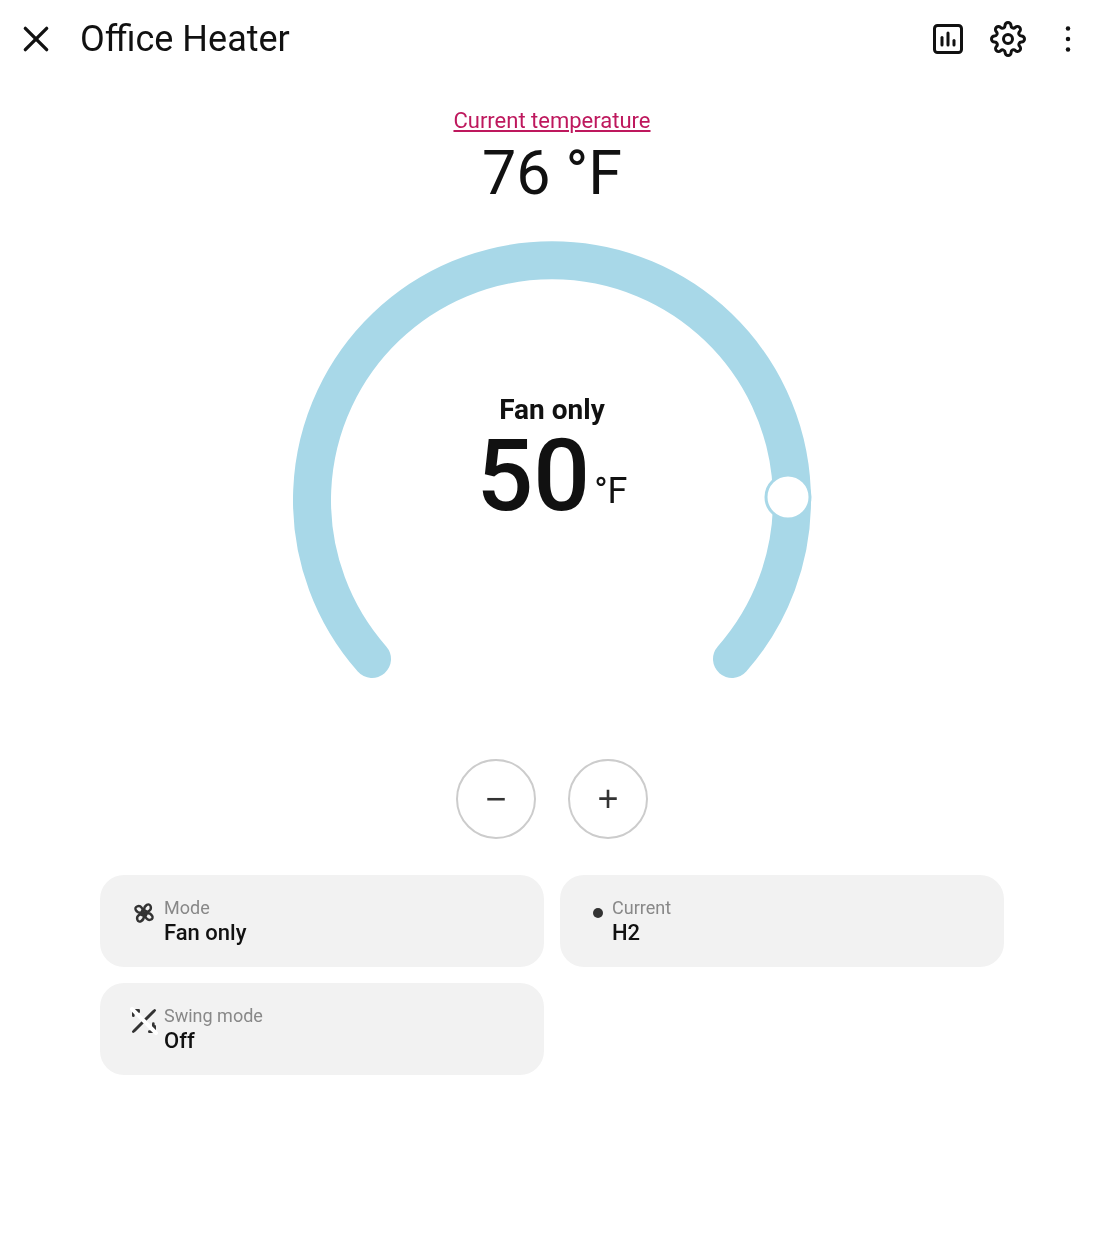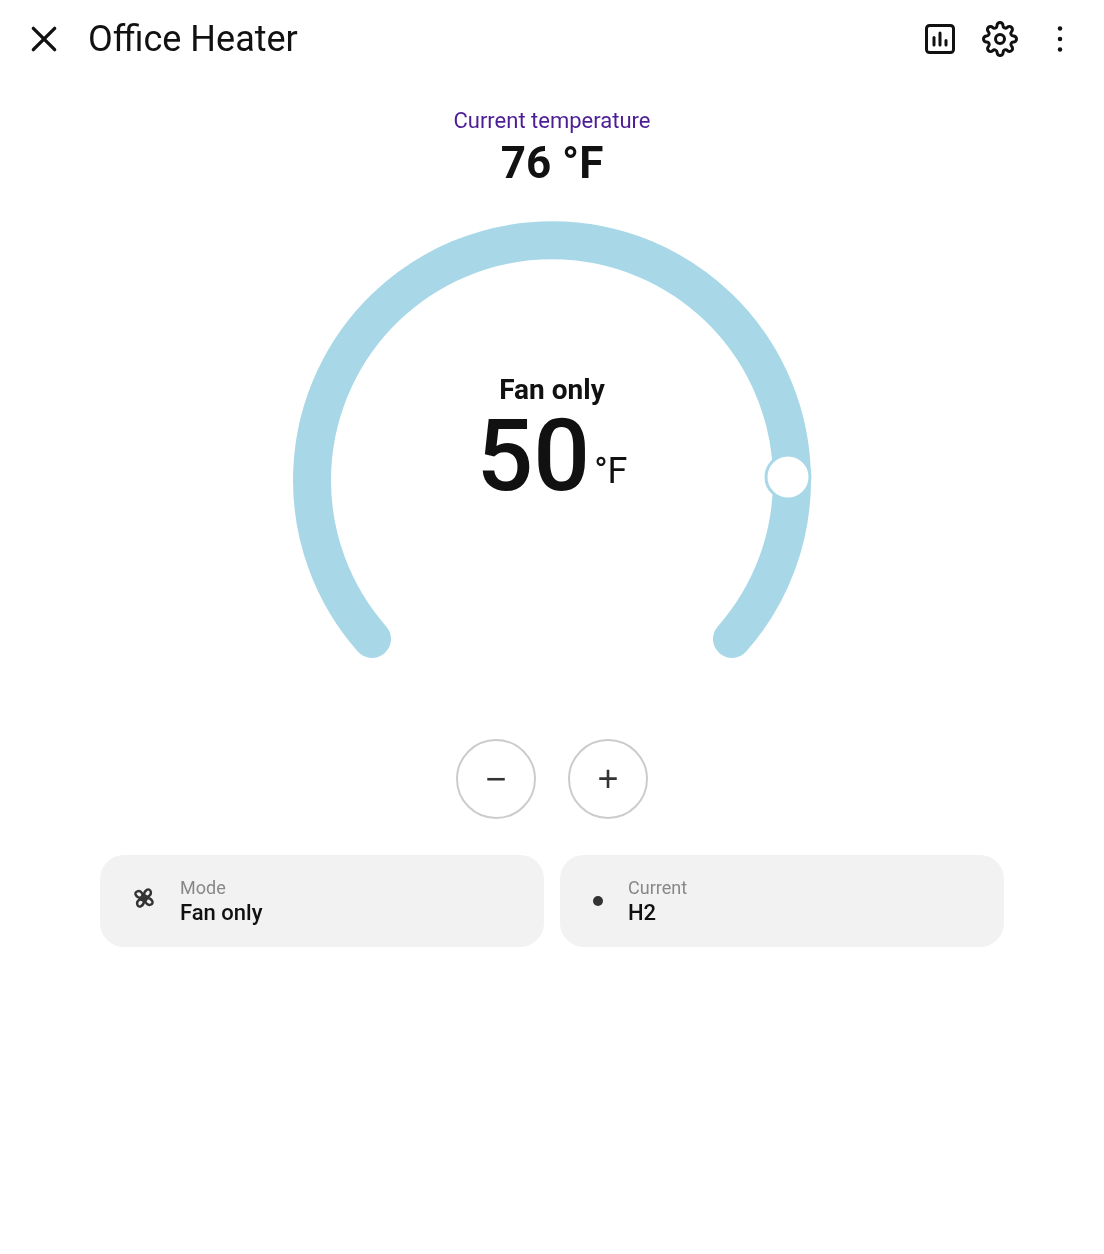"Office Heater" .header { padding: 18px 24px -> 18px 16px }
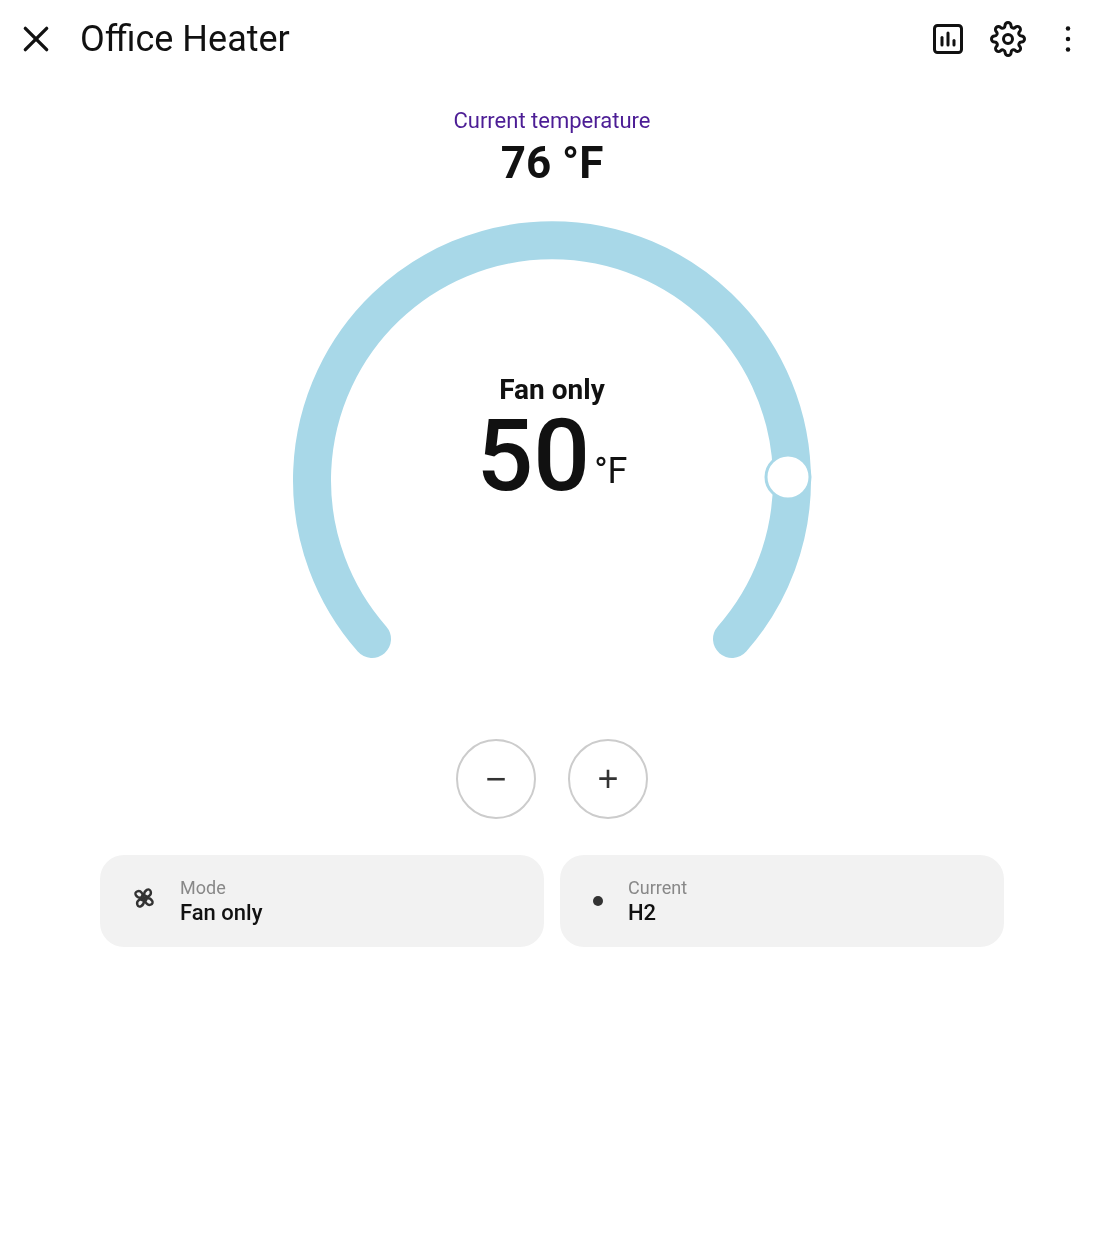"Current temperature" .current-temp-label { color: #4c1d95 -> #be185d; text-decoration: none -> underline }
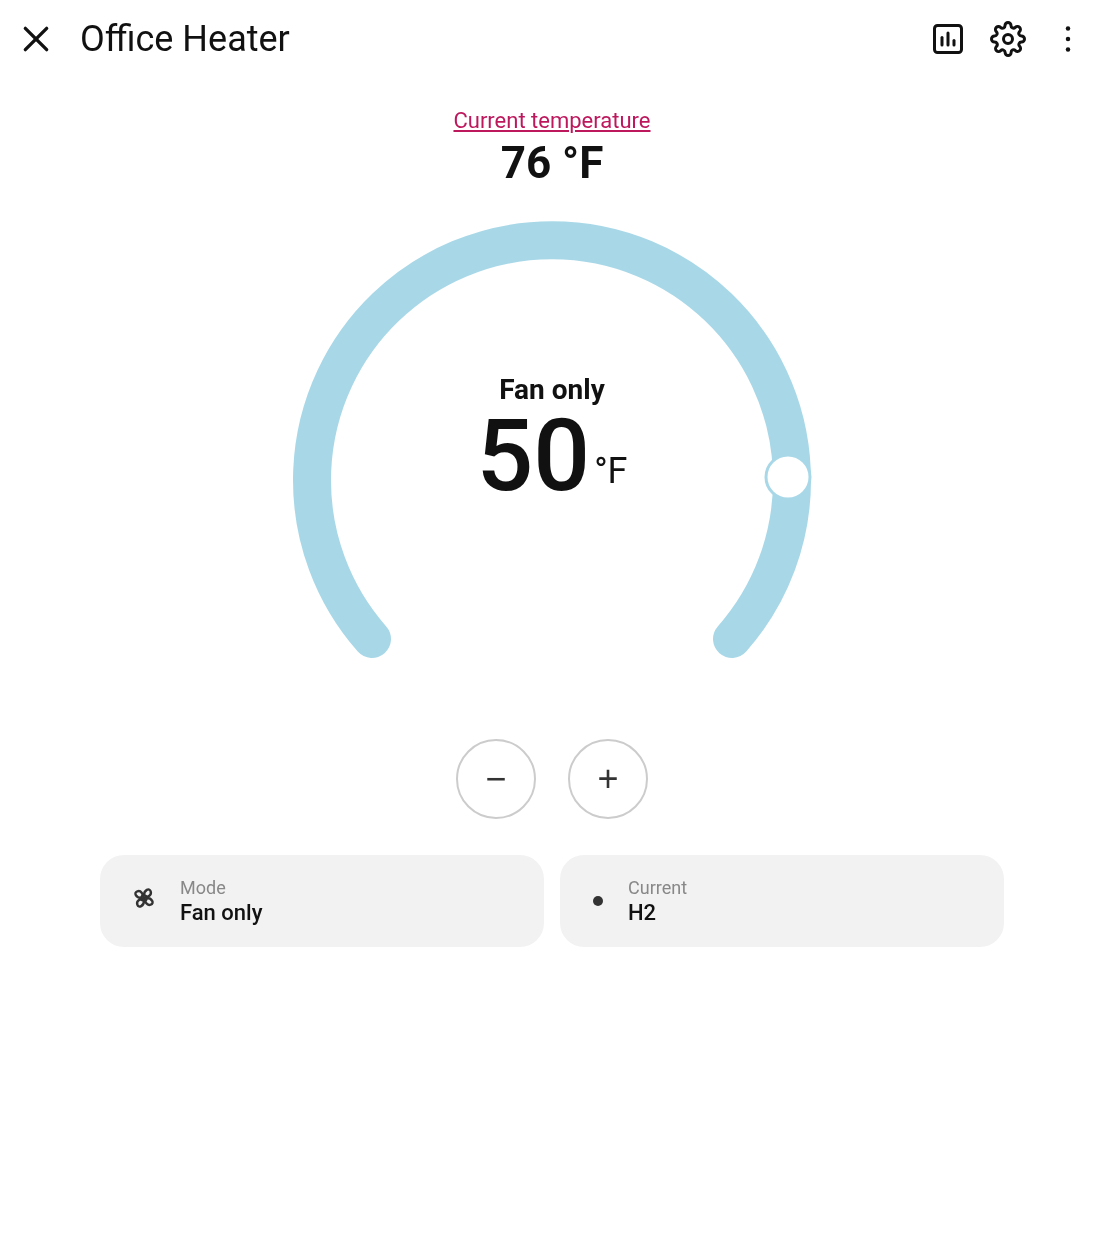"76 °F" .current-temp-value { font-size: 44px -> 61px; font-weight: 700 -> 400 }
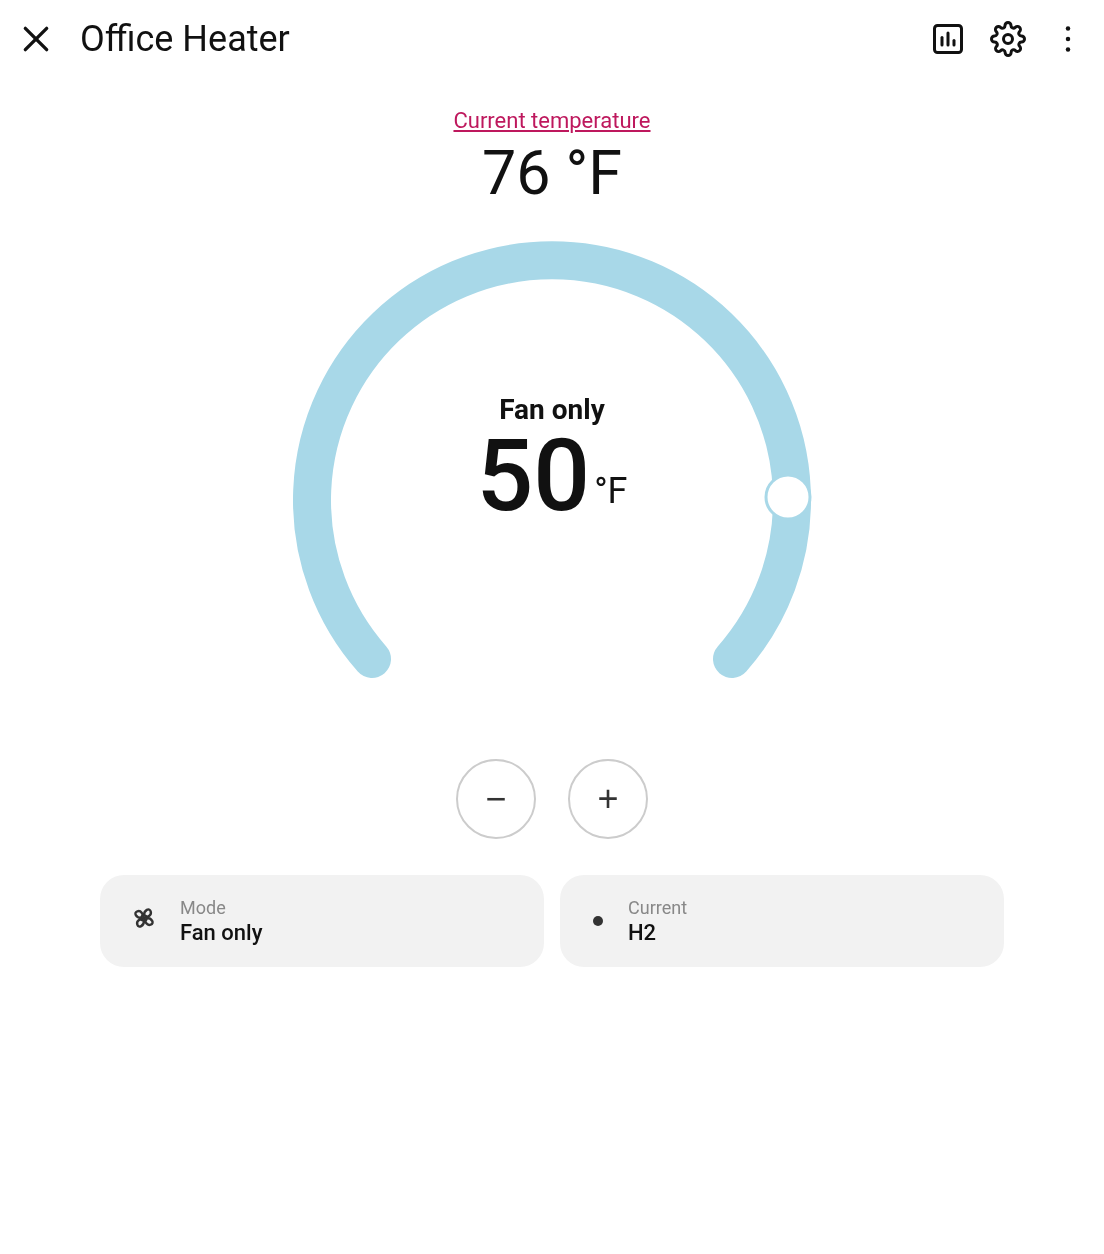"Mode" .card { align-items: center -> flex-start; gap: 20px -> 4px }
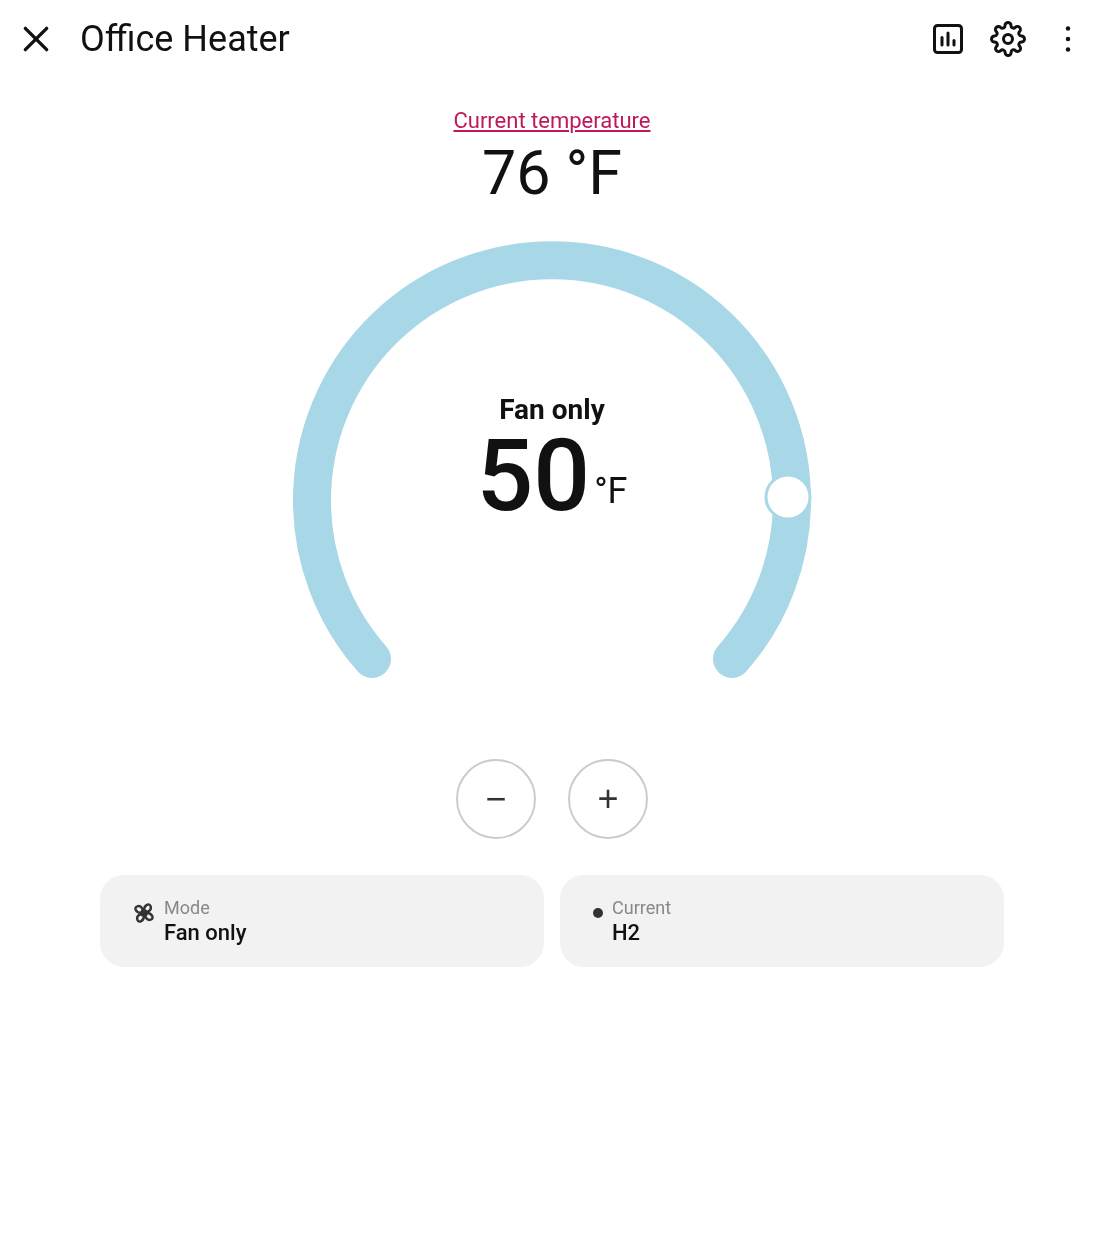"Swing mode" div.card { html: none -> <div> <div> <svg> <line></line> <line></line> <line></line> <line></line> <path></path> <path></path> <line></line> <line></line> </svg> </div> <div> <span>Swing mode</span> <span>Off</span> </div> </div> }
